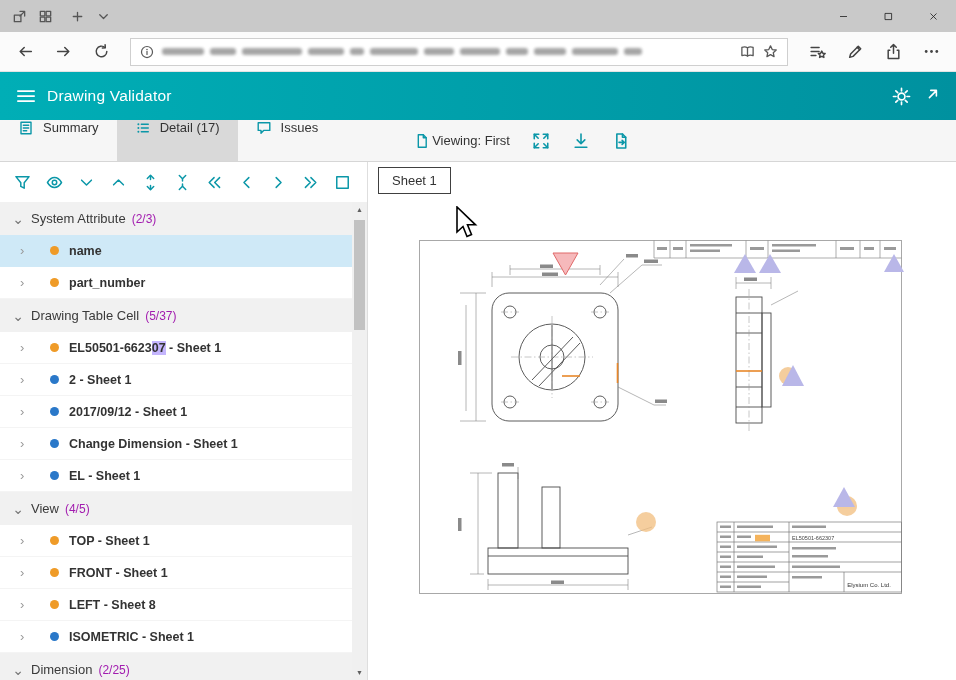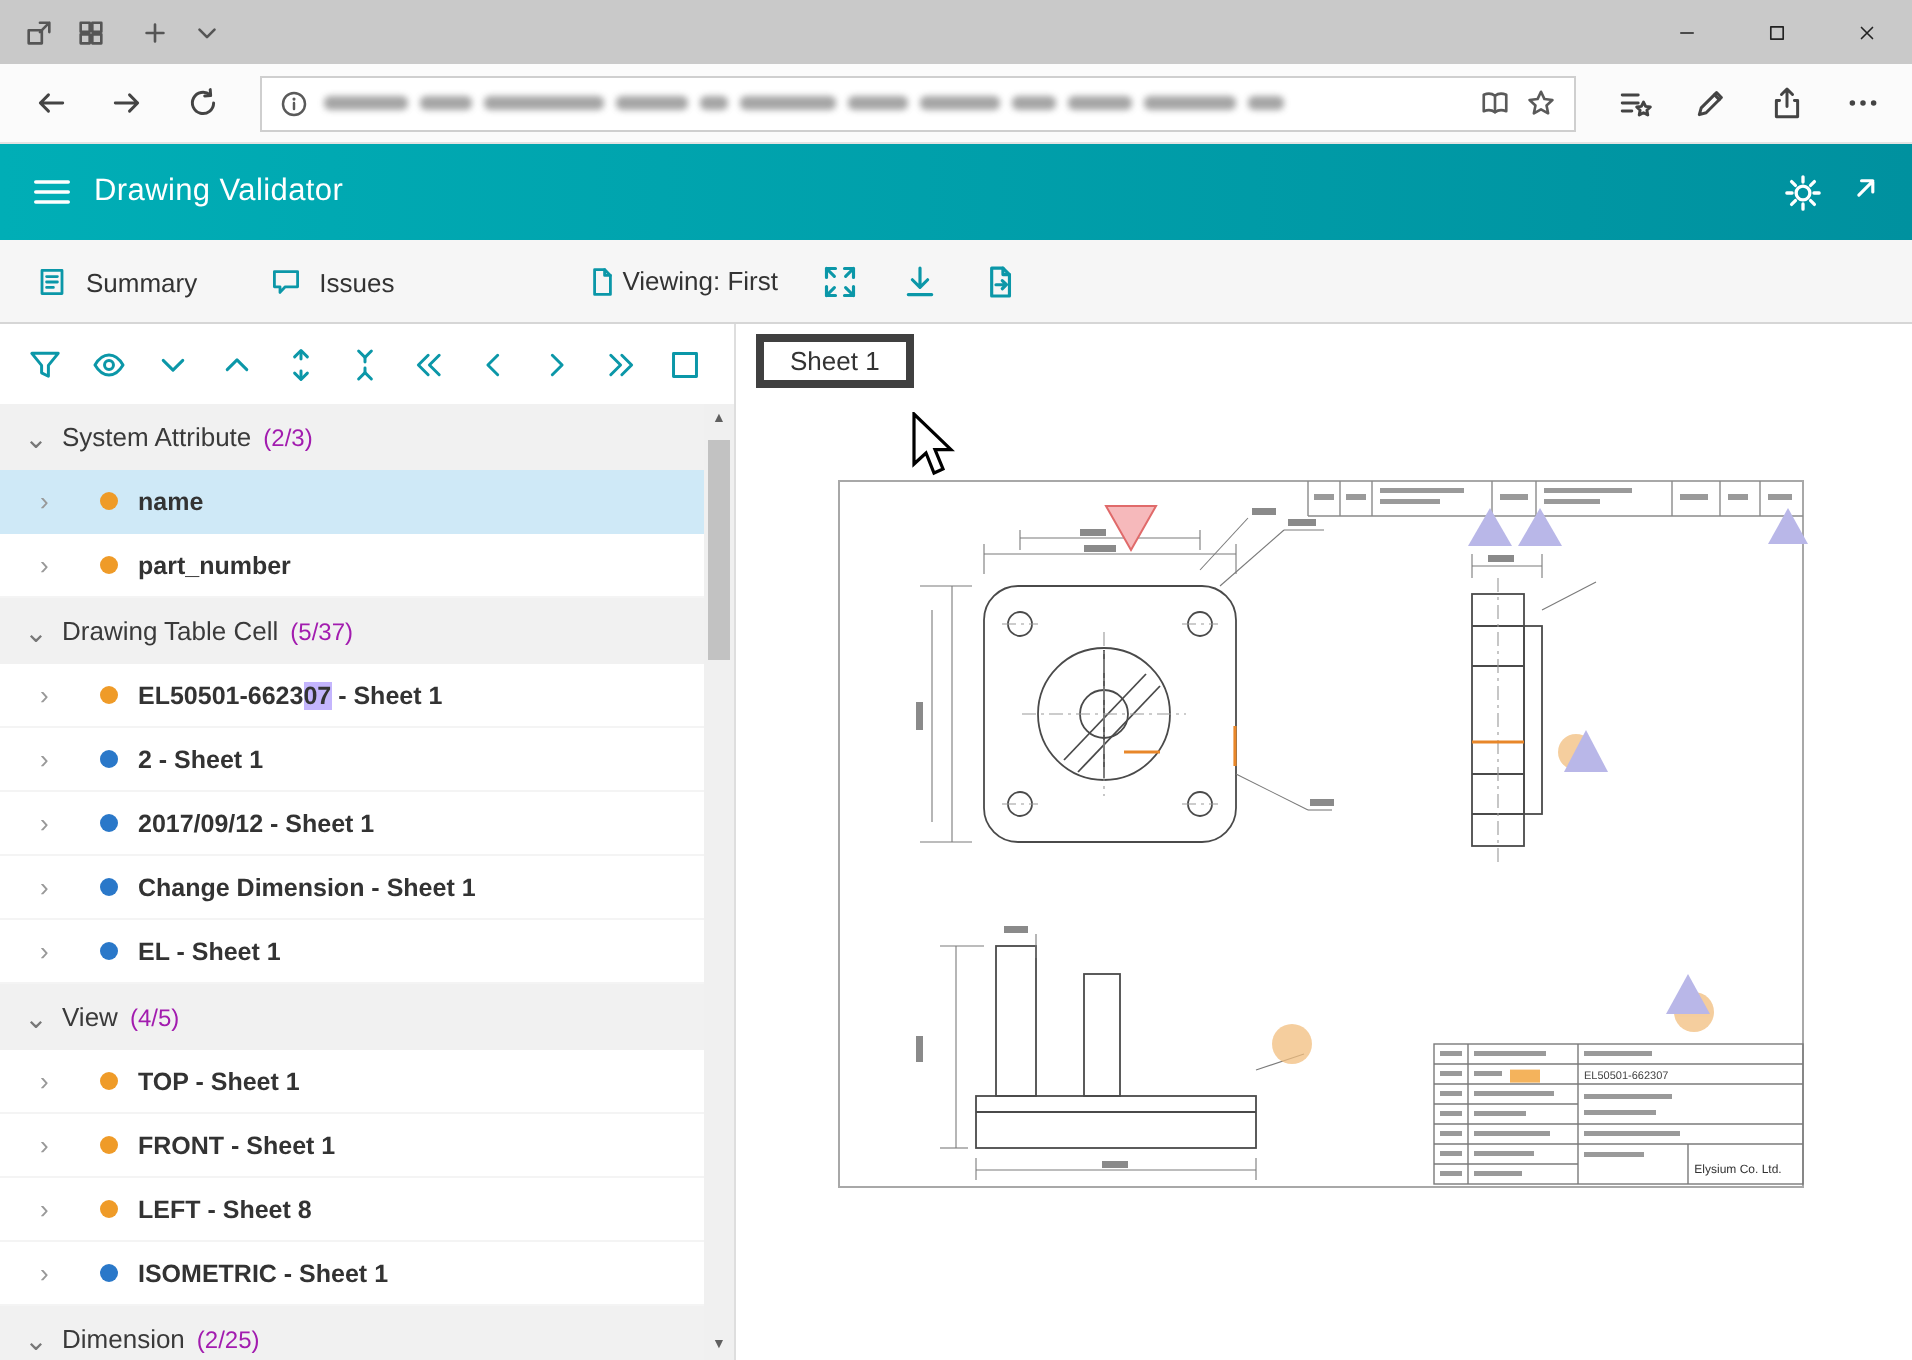"Summary" .atab { align-items: flex-end -> flex-start; padding: 12px 18px -> 0 18px }
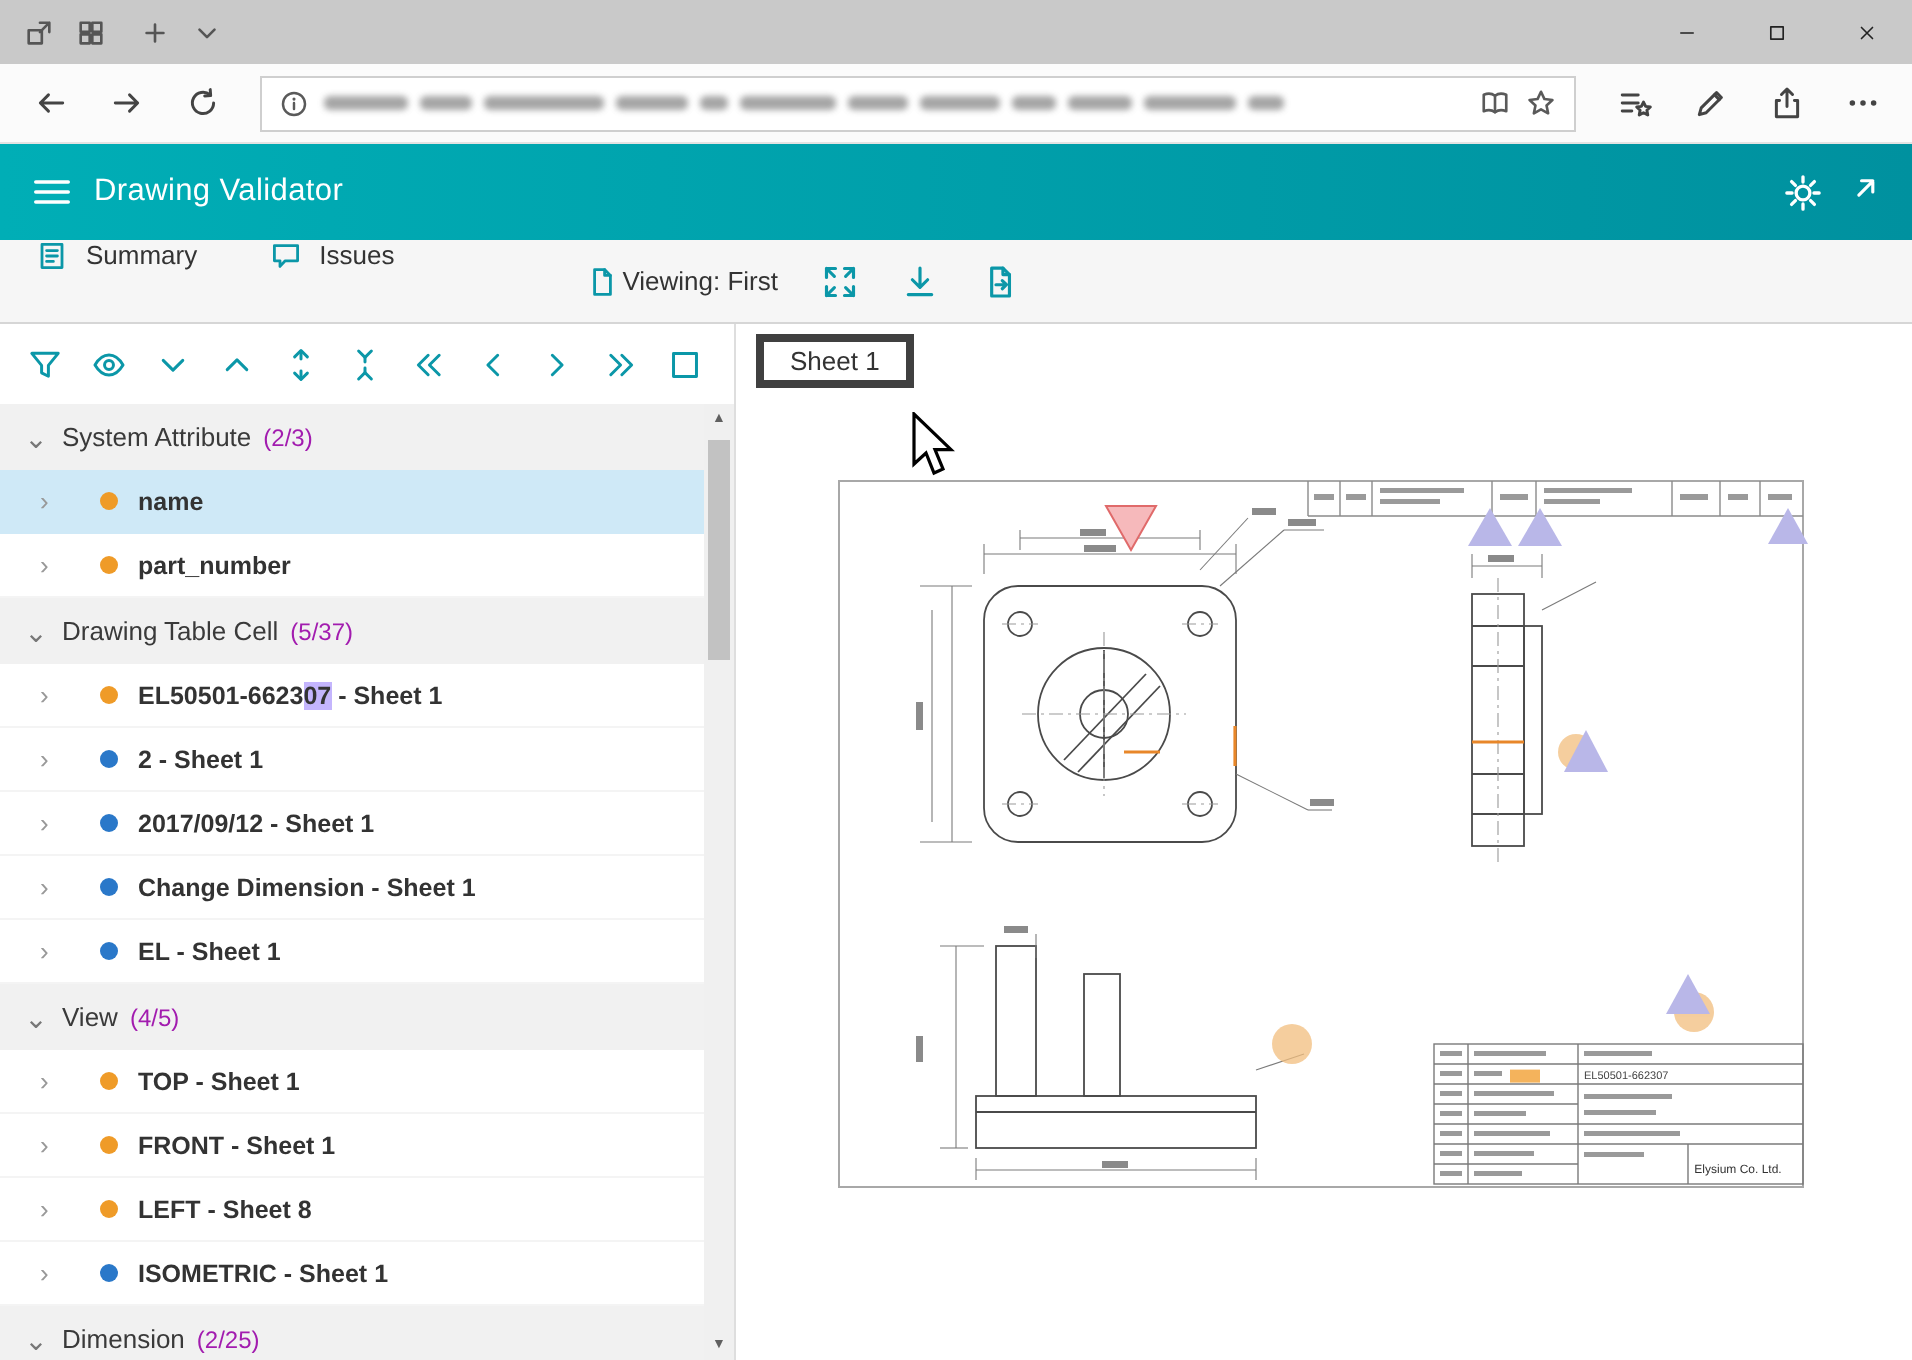"Detail (17)" div.atab { html: none -> <div> <span> <svg> <path></path> <circle></circle> <circle></circle> <circle></circle> </svg> </span> <span>Detail (17)</span> </div> }
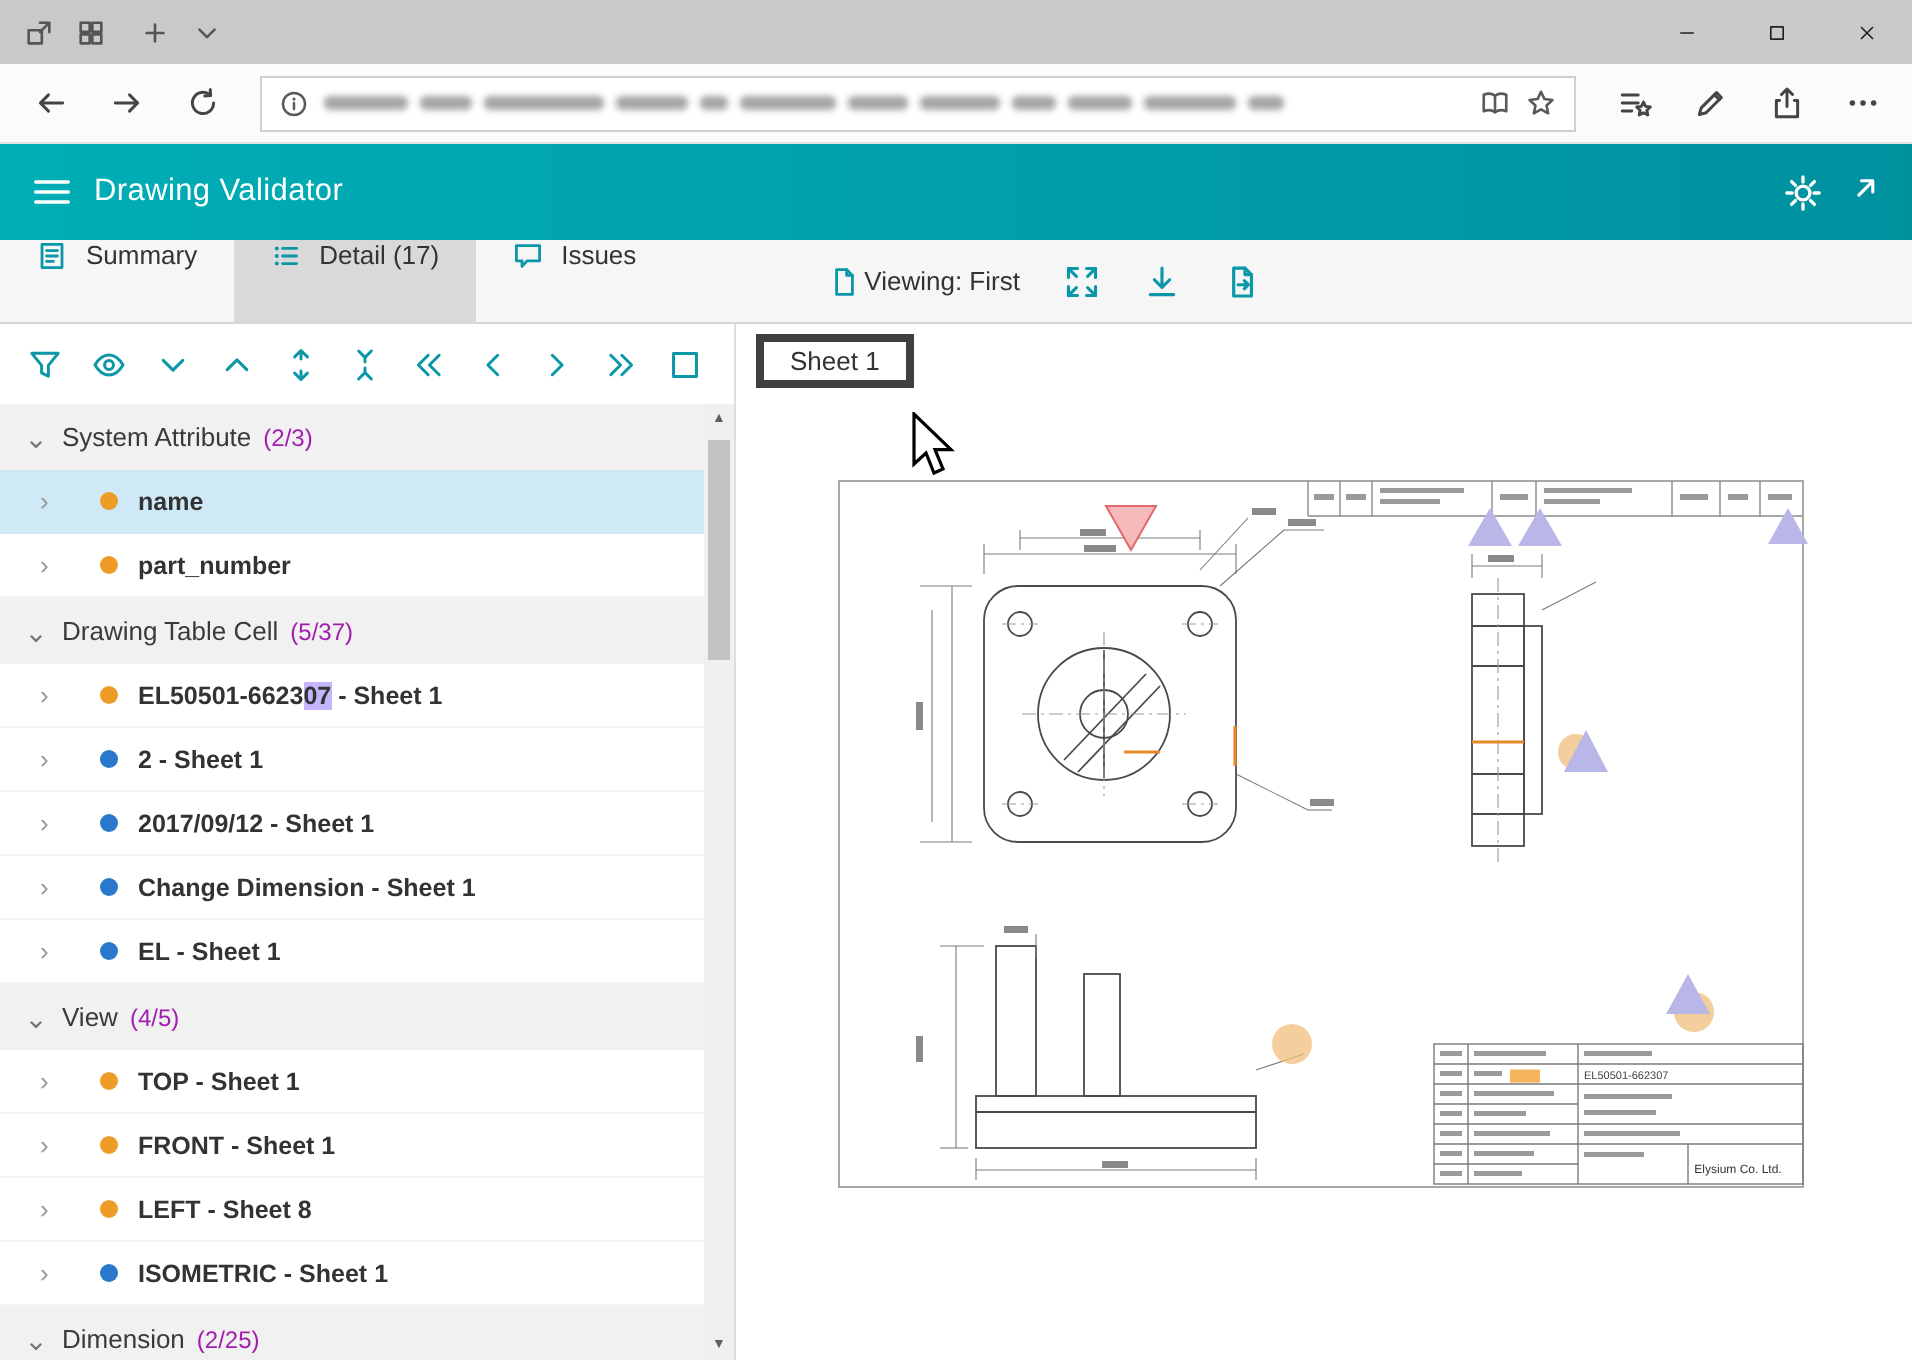"Sheet 1" .sheet-tab { border: 4px solid #404040 -> 1px solid #404040 }
